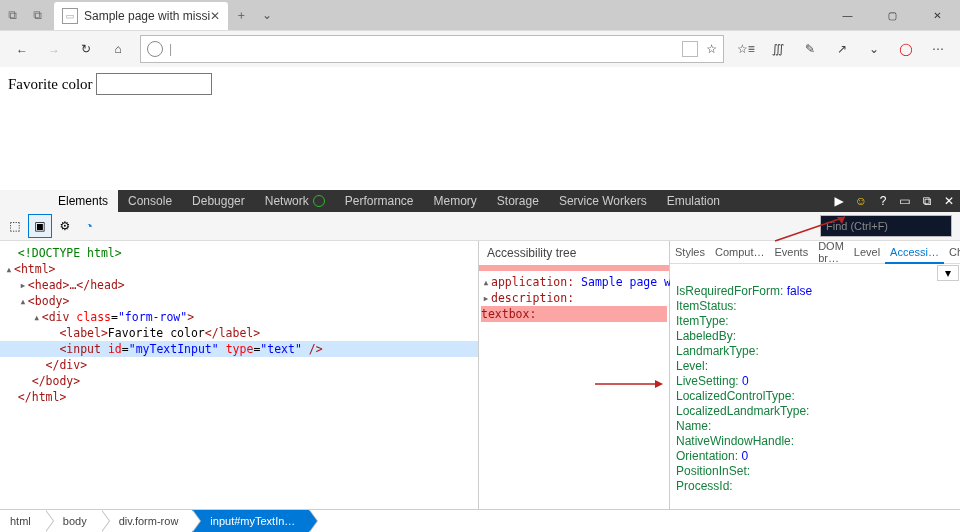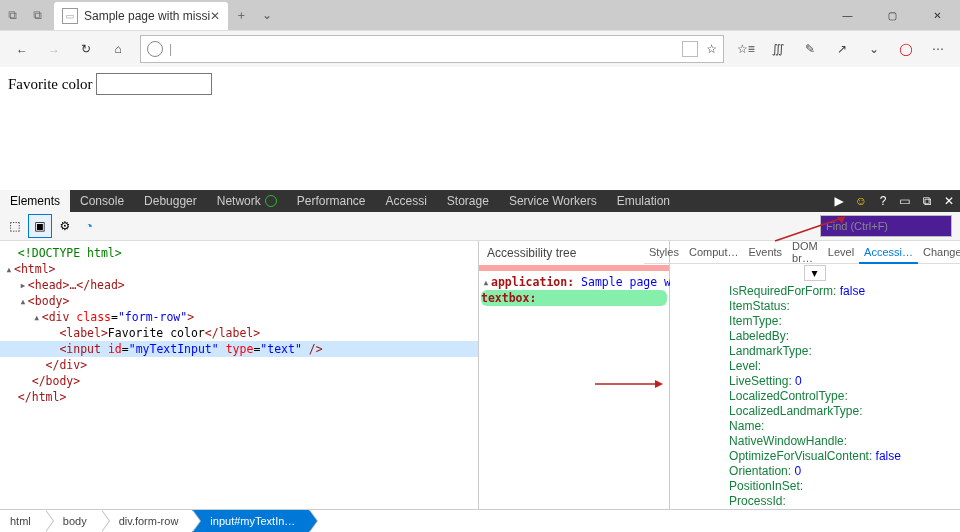"Elements" .dt-tabbar { margin-left: none -> 48px }
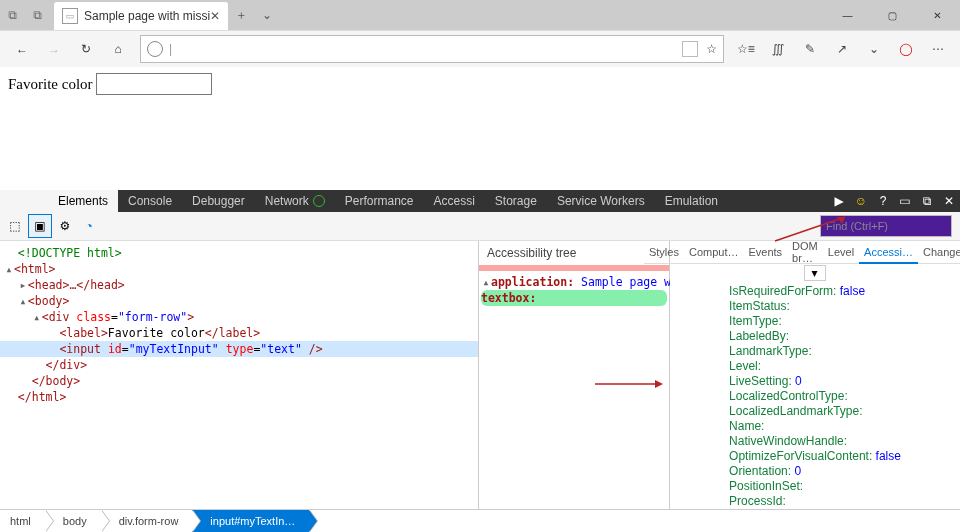"Accessi" div.dt-tab { text: Accessi -> Memory }
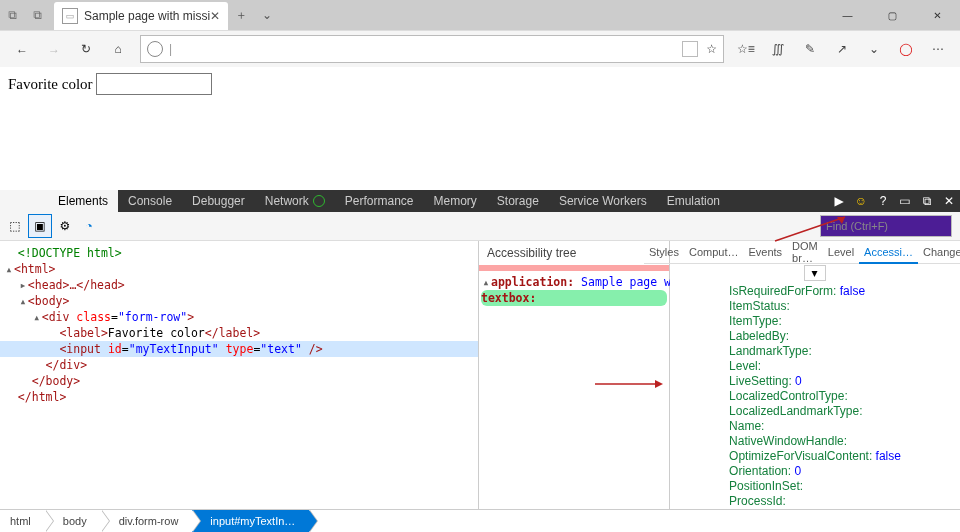"Find (Ctrl+F)" .findbox { background: #4c1d95 -> #0f172a }
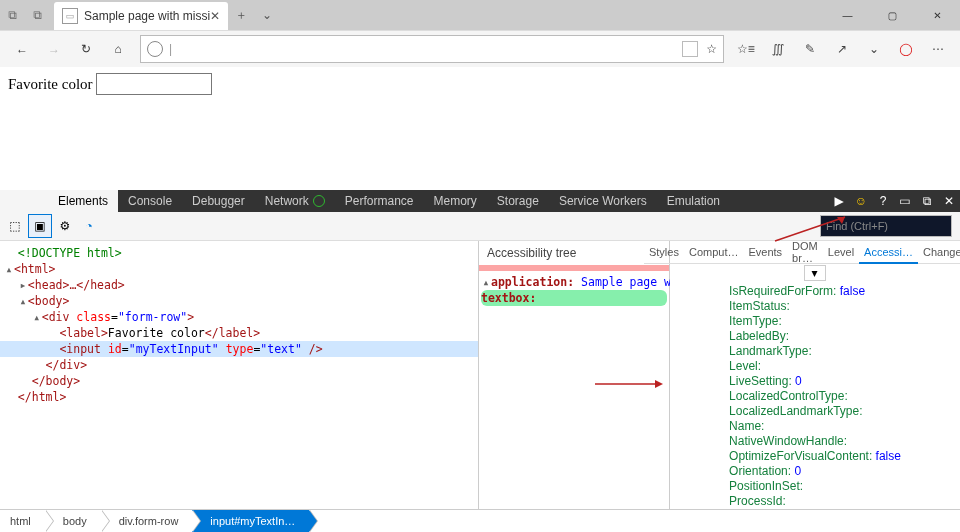"Styles" .props-panel { align-items: center -> none }
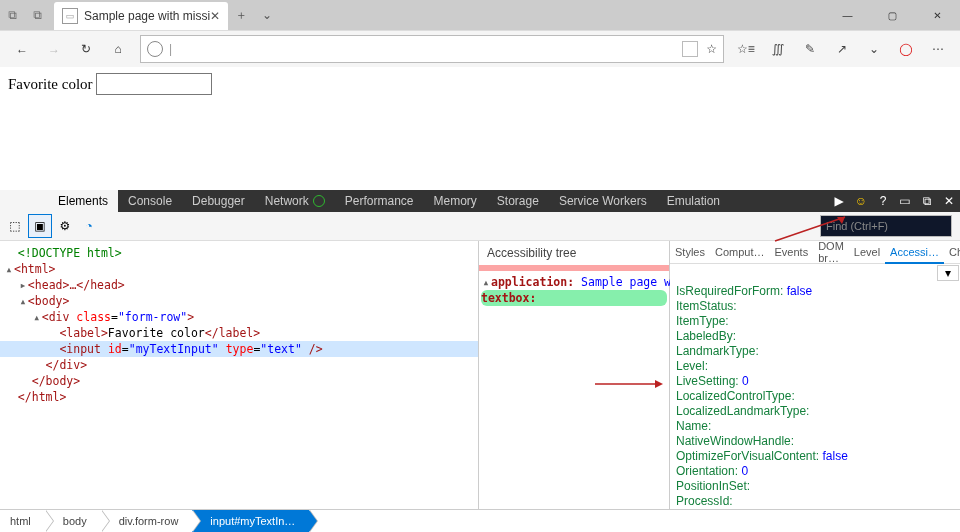"application:" .key { font-weight: bold -> none }
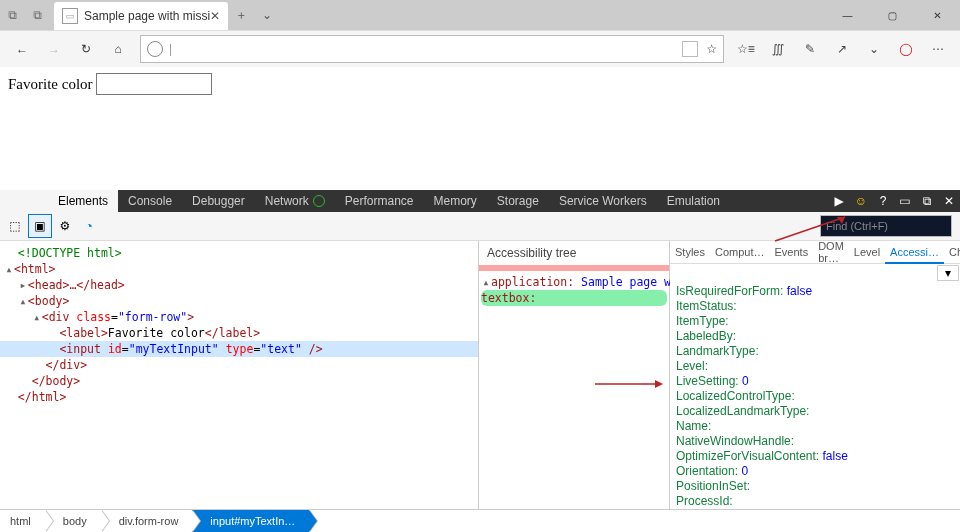"▸description:" div.row { html: none -> <div> <span>▸</span><span>description:</span></div> }
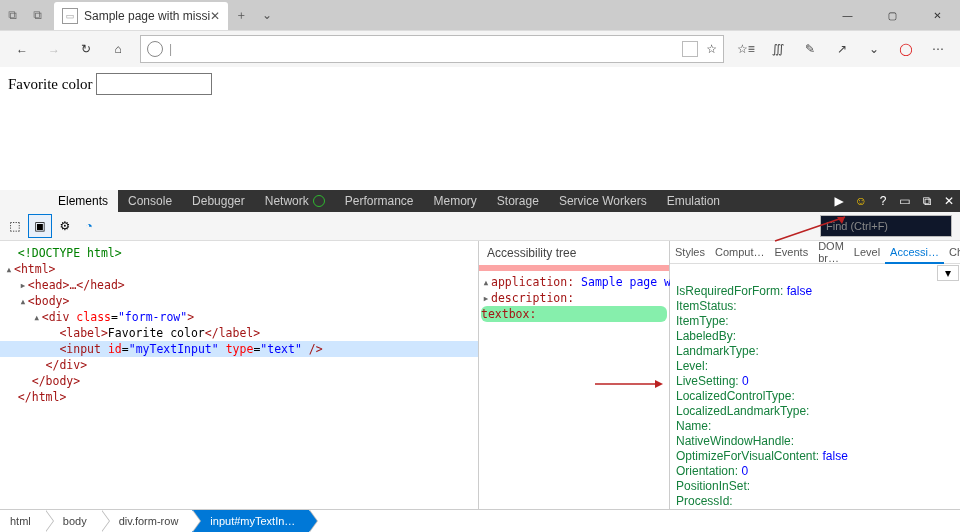"textbox:" .acc-tree .row.sel { background: #86efac -> #fca5a5; border-radius: 6px -> none }
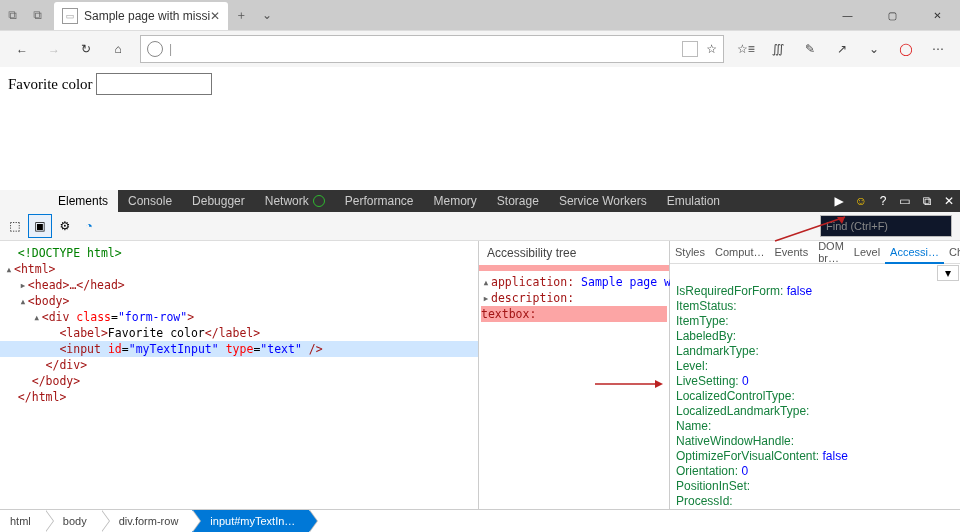"OptimizeForVisualContent: false" div.prop { html: <div><span>OptimizeForVisualContent:</span><span> false</span></div> -> none }
